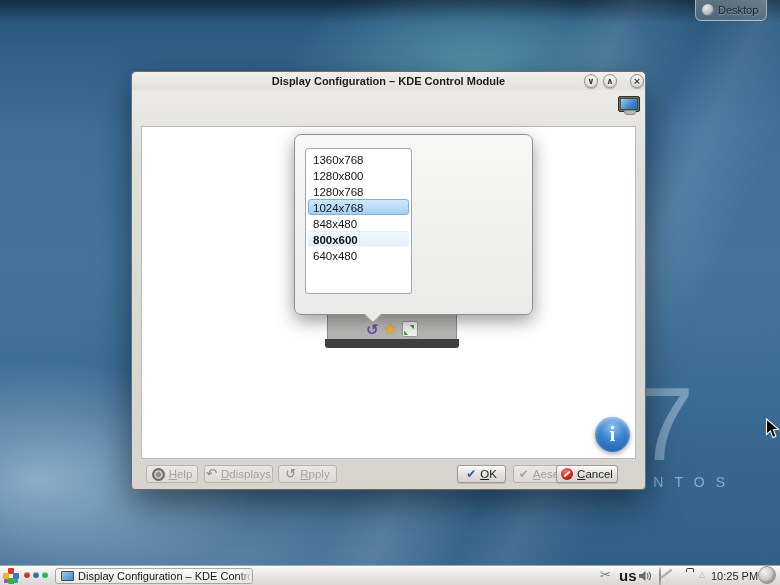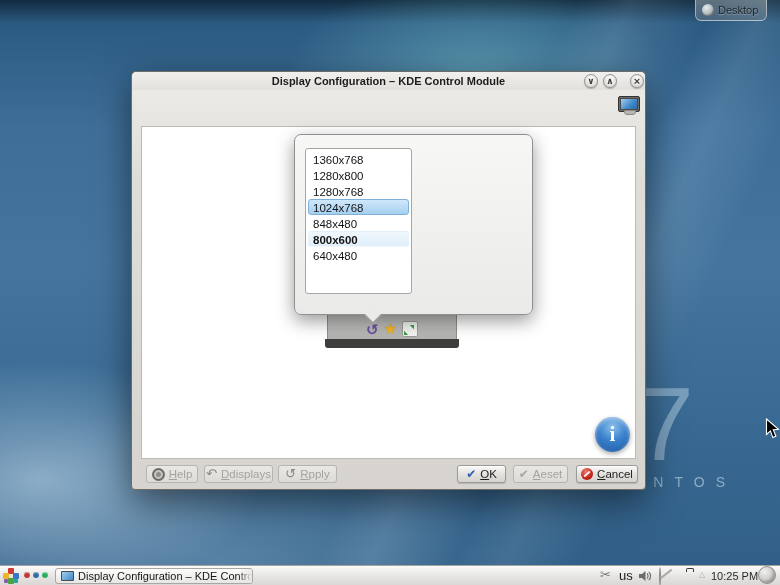"Cancel" div.abs { left: 444px -> 424px }
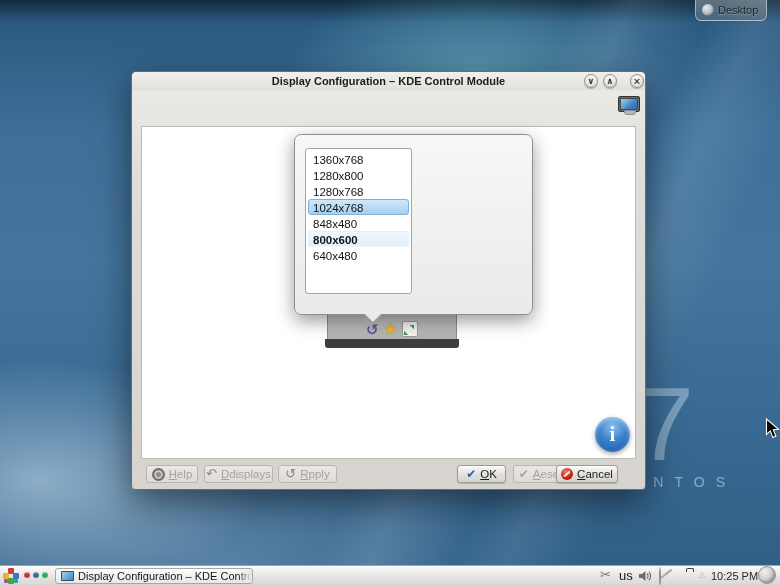"us" .kbd-layout { font-size: 13px -> 15px; font-weight: normal -> bold }
